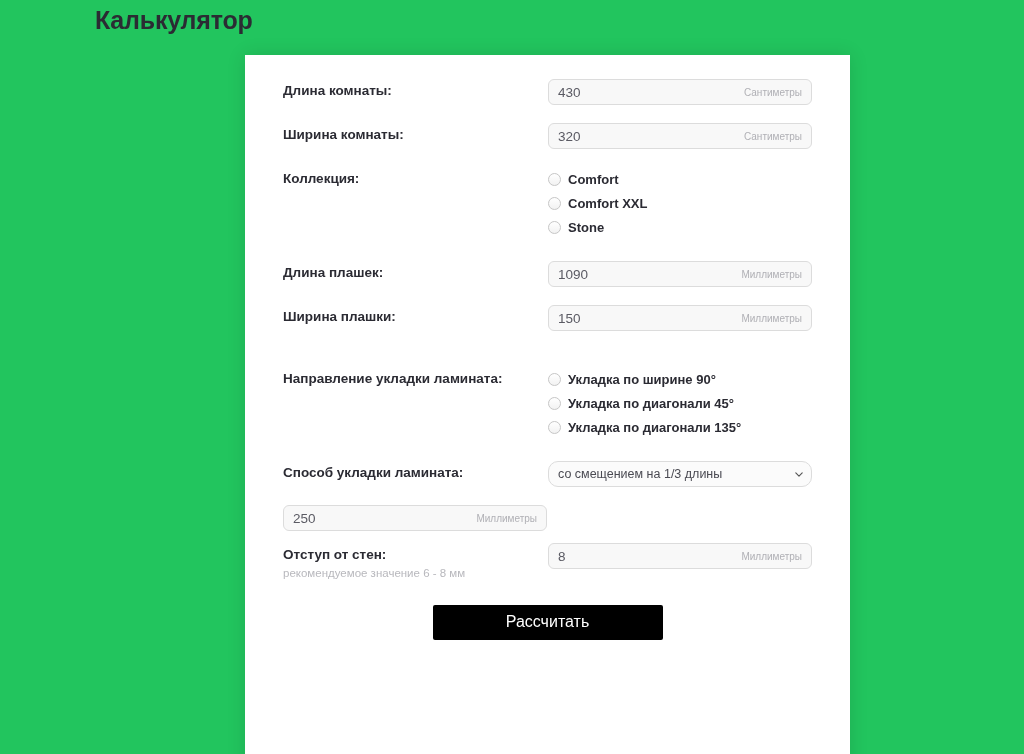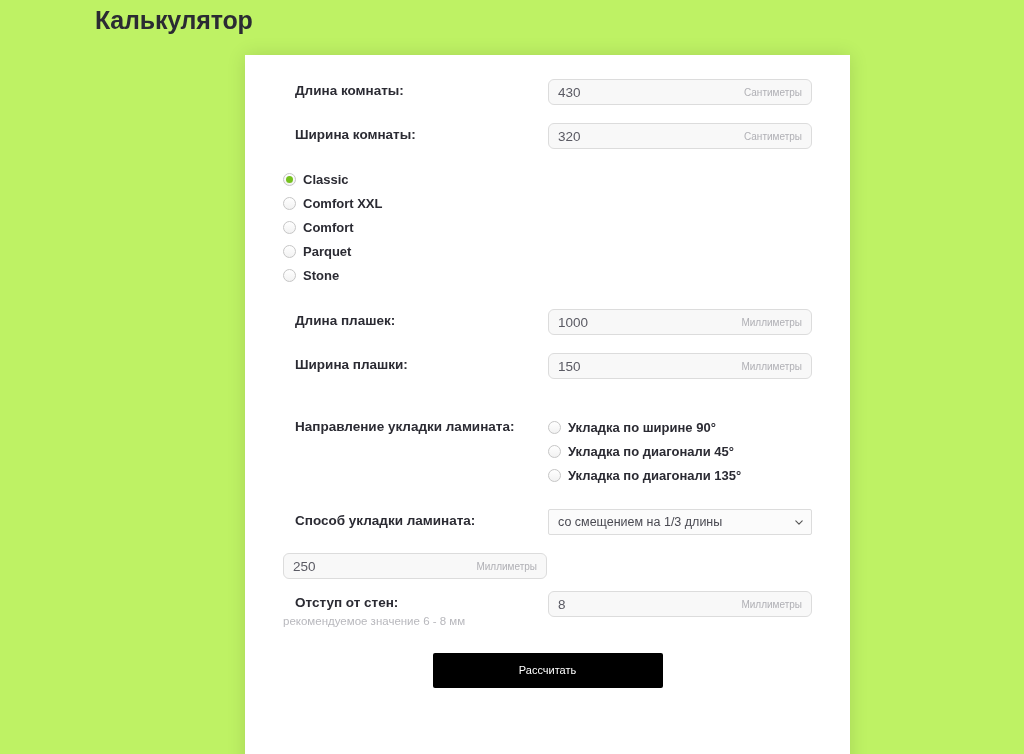"Калькулятор" .page { background: #bef264 -> #22c55e }
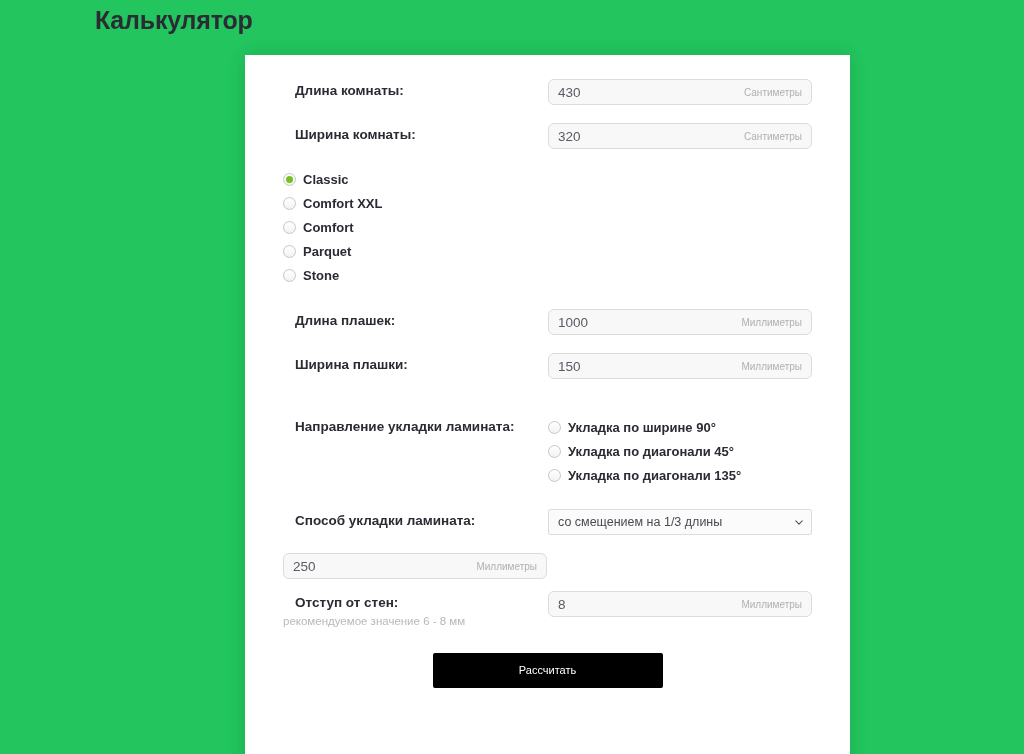"Длина комнаты:" .label { margin-left: 12px -> none }
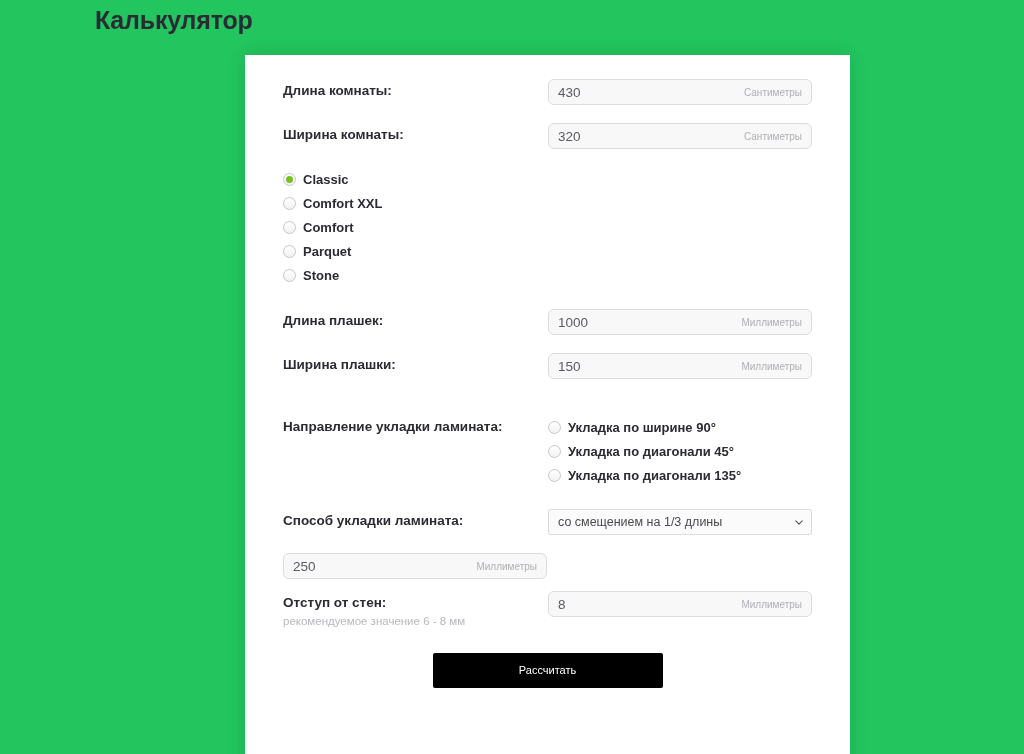"Коллекция:" div.label-col { html: none -> <div> <div>Коллекция:</div> </div> }
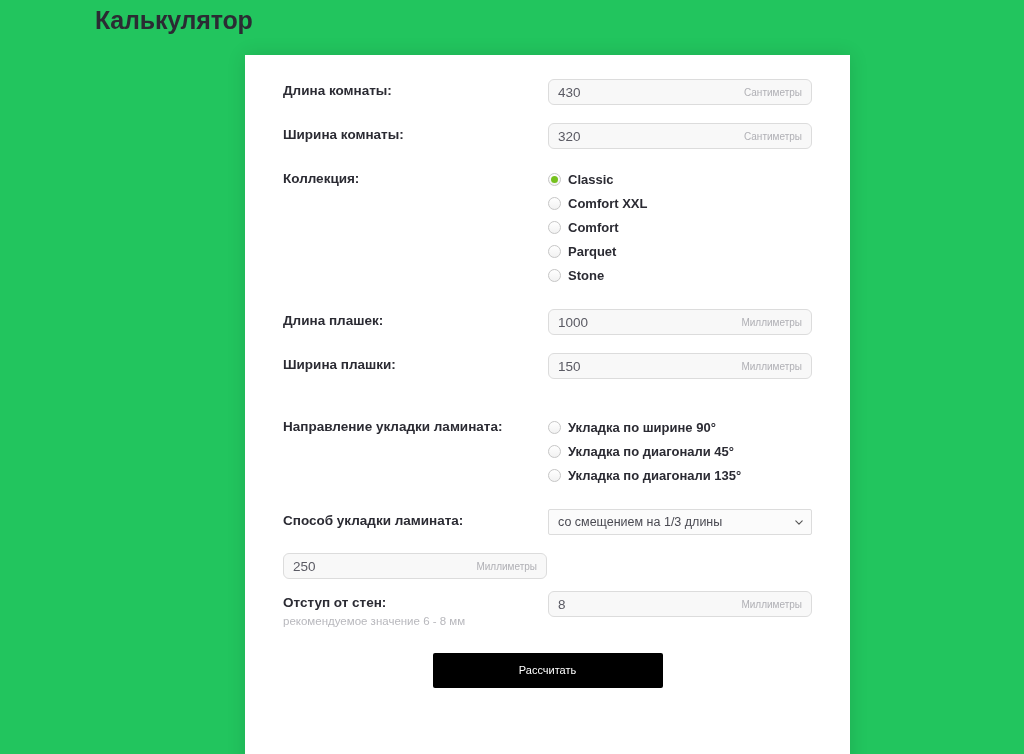"Classic" div.radio-item { html: <div> <span></span> <span>Classic</span> </div> -> none }
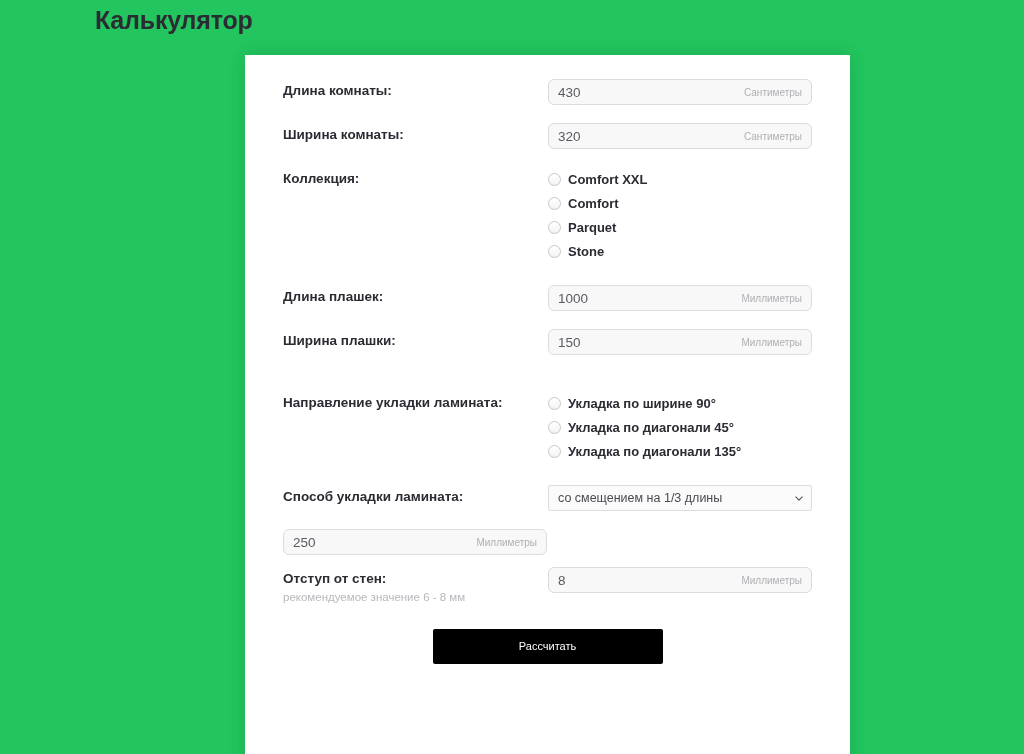"Comfort XXL" div.radio-item { order: before "Comfort" -> after "Comfort" }
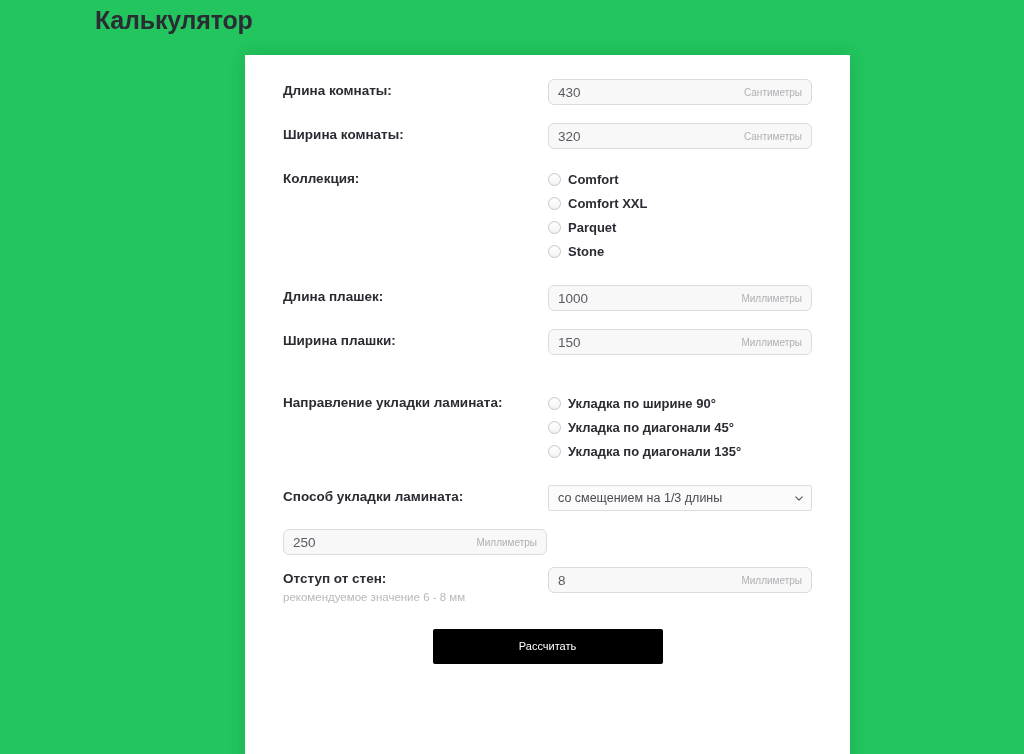"Parquet" div.radio-item { html: <div> <span></span> <span>Parquet</span> </div> -> none }
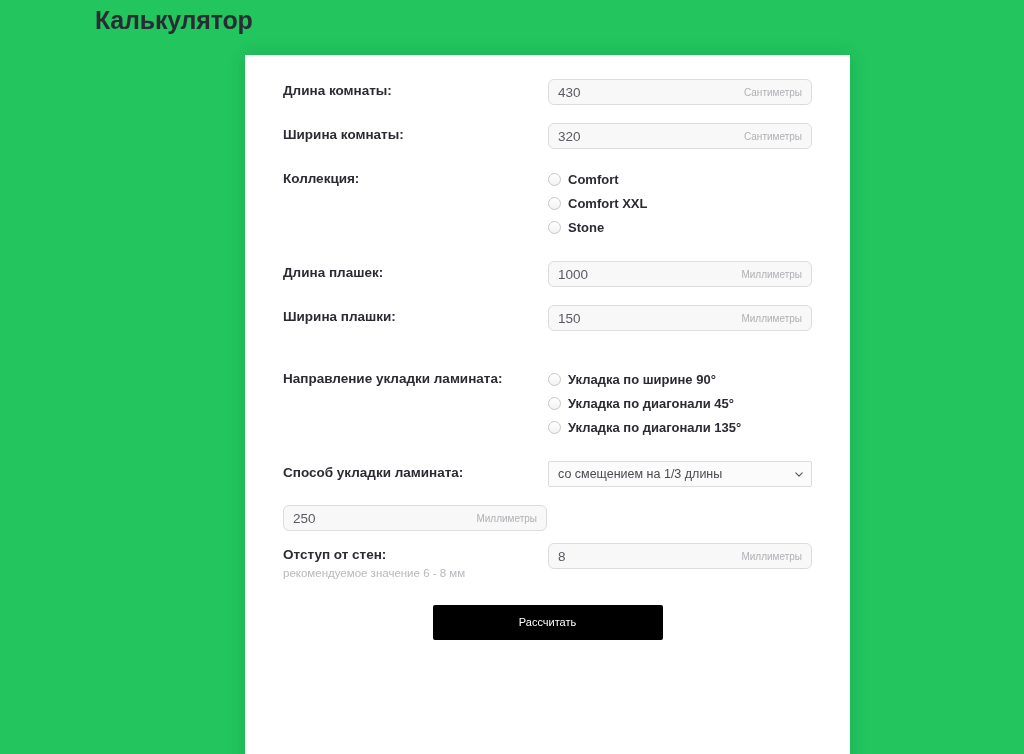"1000" span.input-val { text: 1000 -> 1090 }
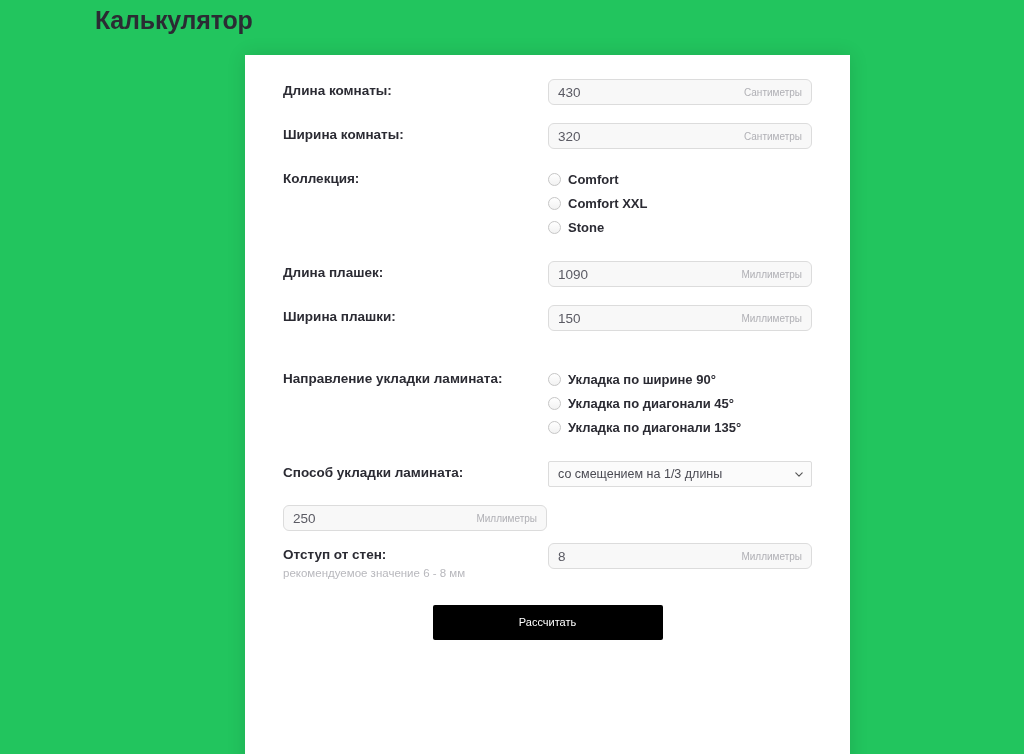"со смещением на 1/3 длины" .select-wrap { border-radius: 2px -> 10px }
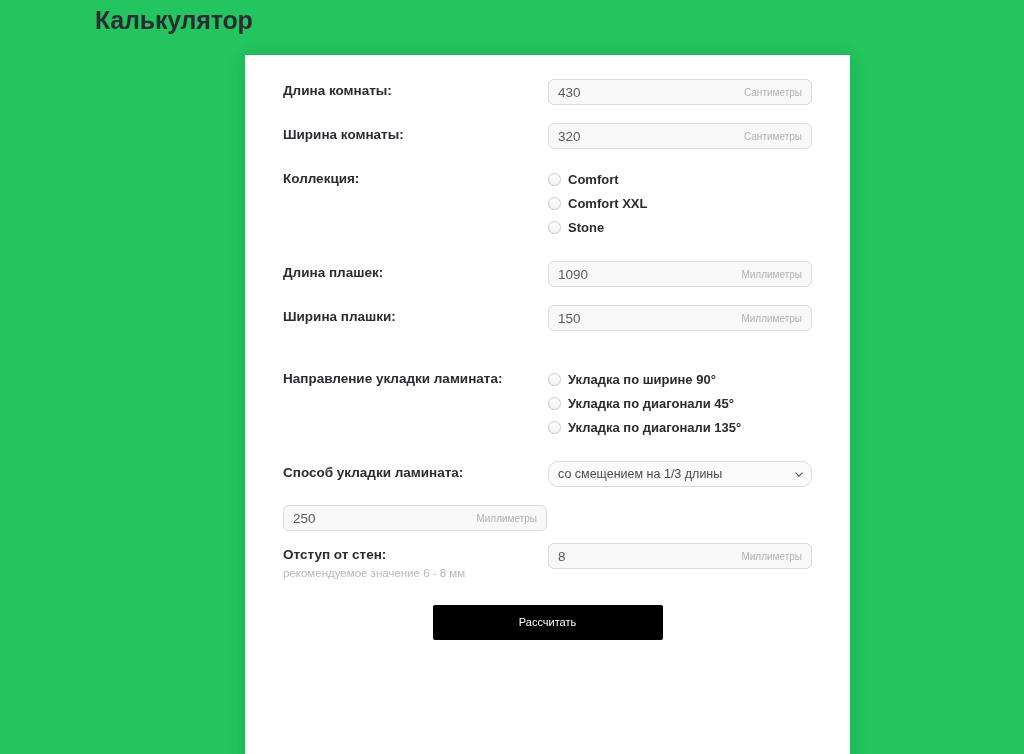"Рассчитать" .submit-btn { font-size: 11px -> 16px }
